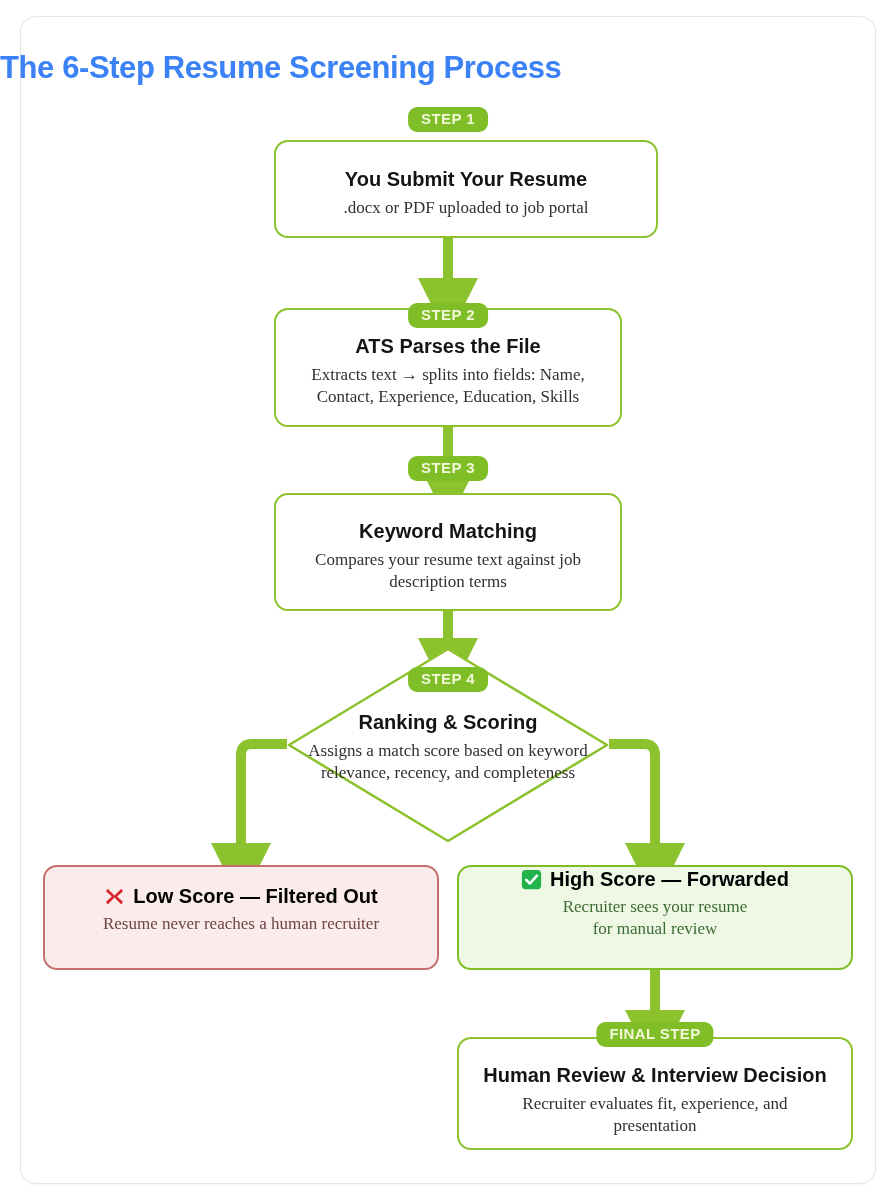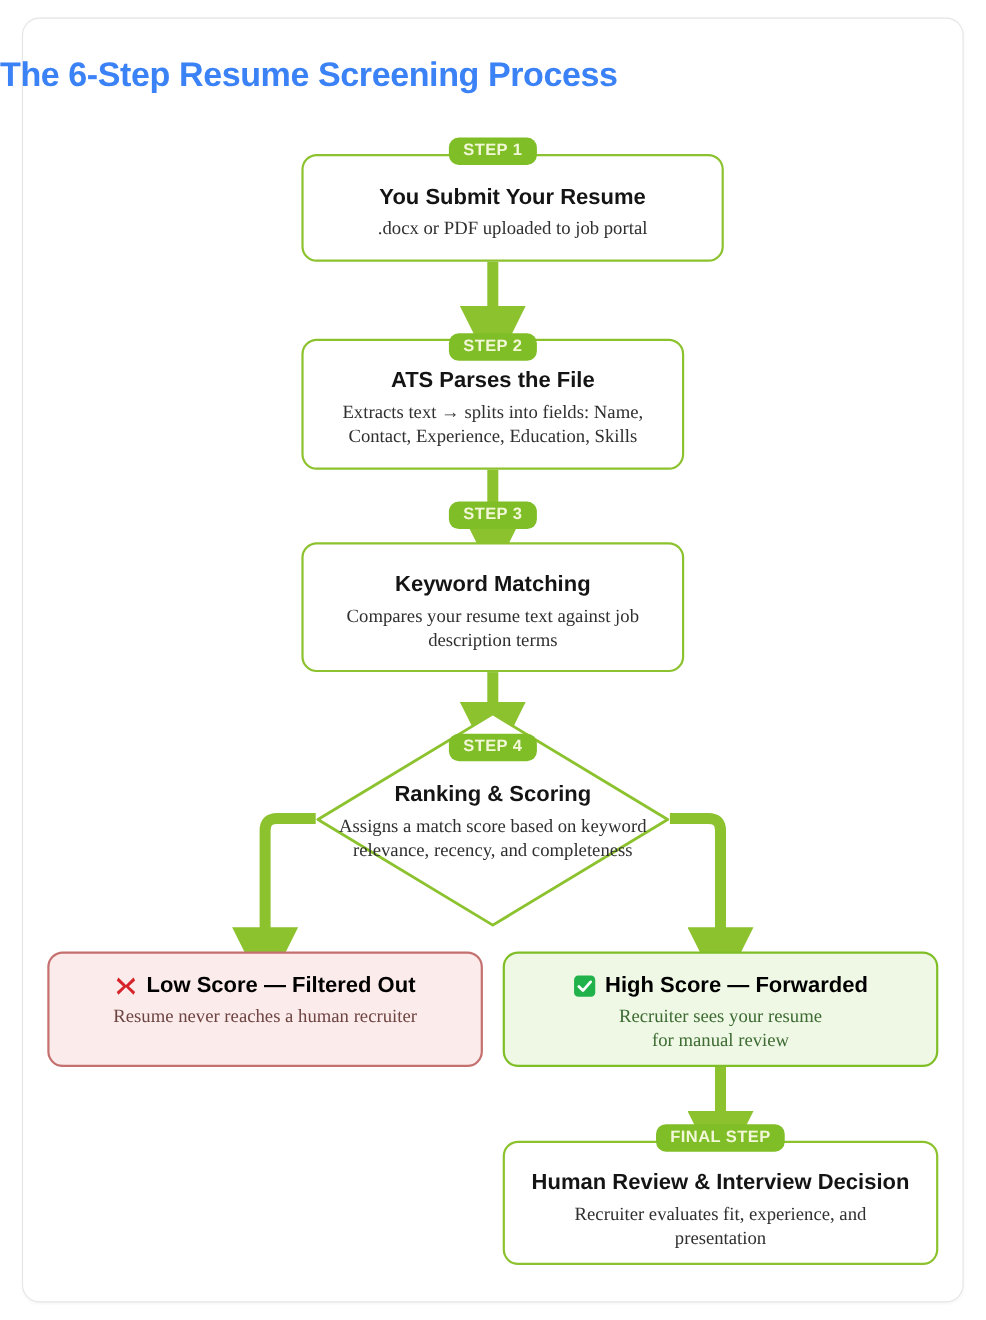"STEP 1" div.badge { top: 125px -> 107px }
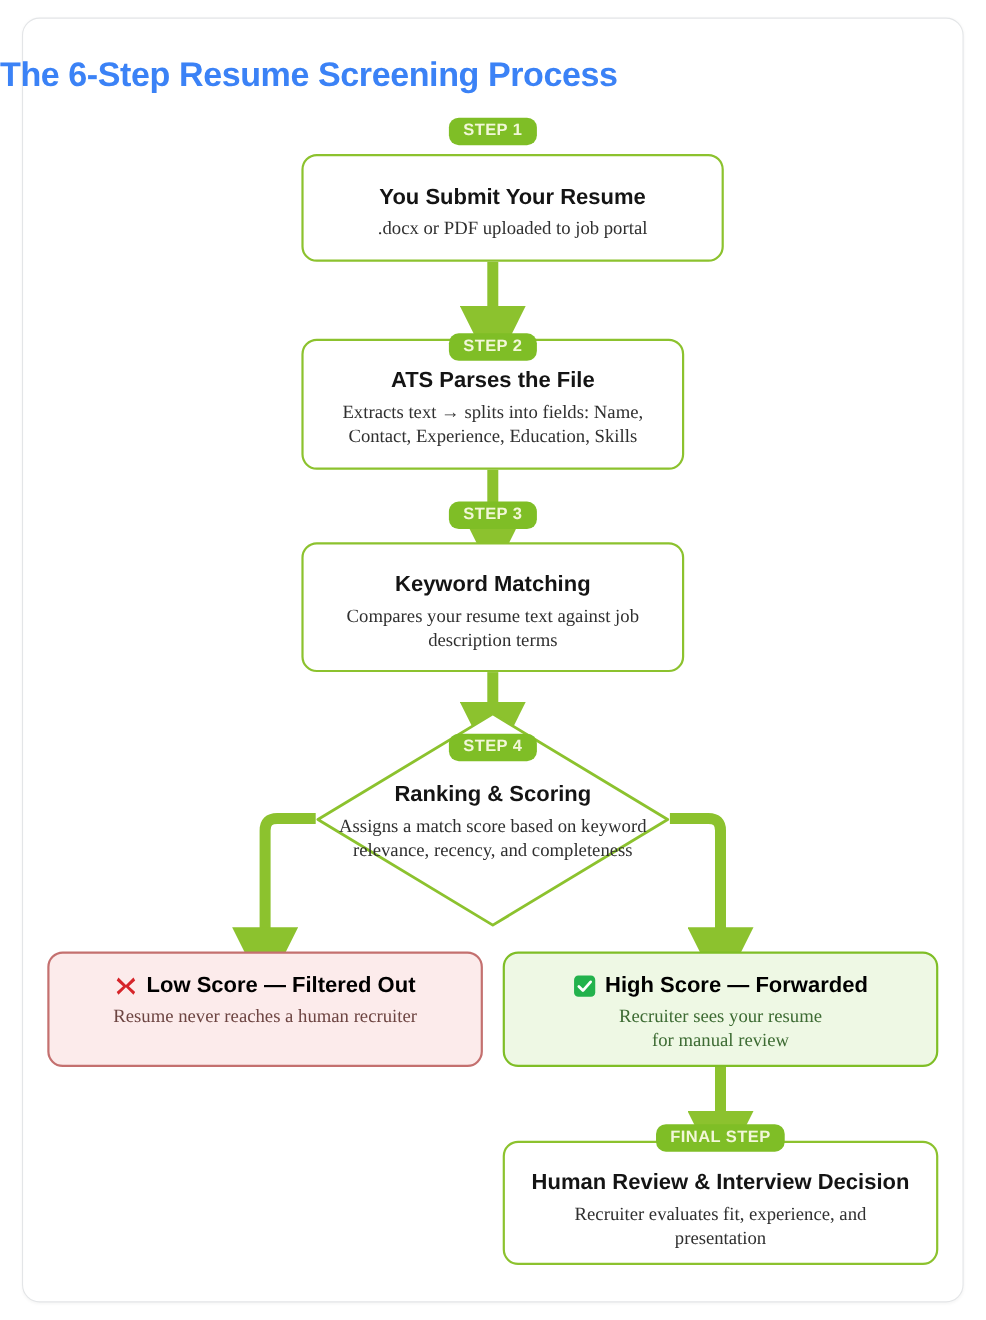"High Score — Forwarded" div.outcome-title { margin-top: 17px -> none }
